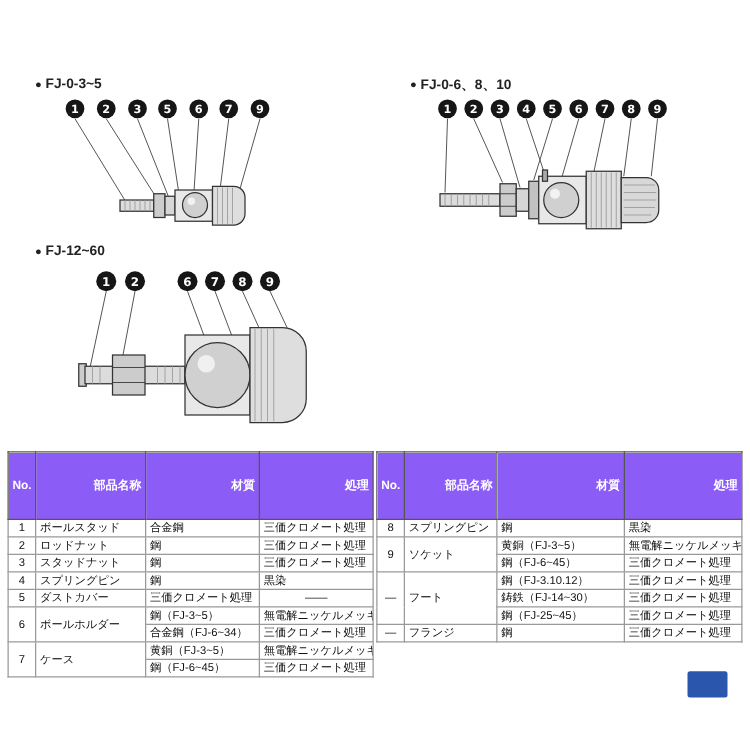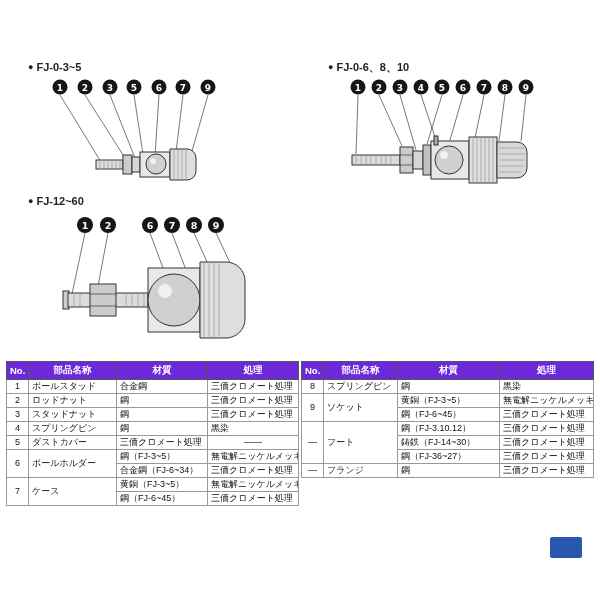"No." th { background: #6d28d9 -> #8b5cf6; padding: 2px 3px -> 20px 3px; text-align: center -> right }
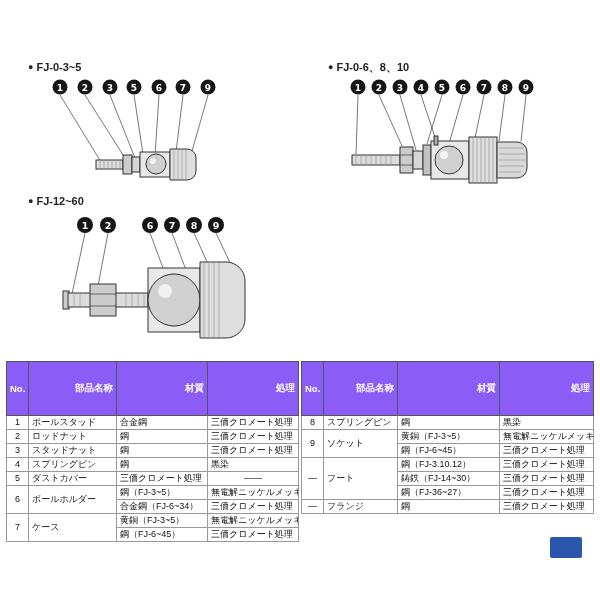"鋼（FJ-36~27）" td { text: FJ-36~27 -> FJ-25~45 }
